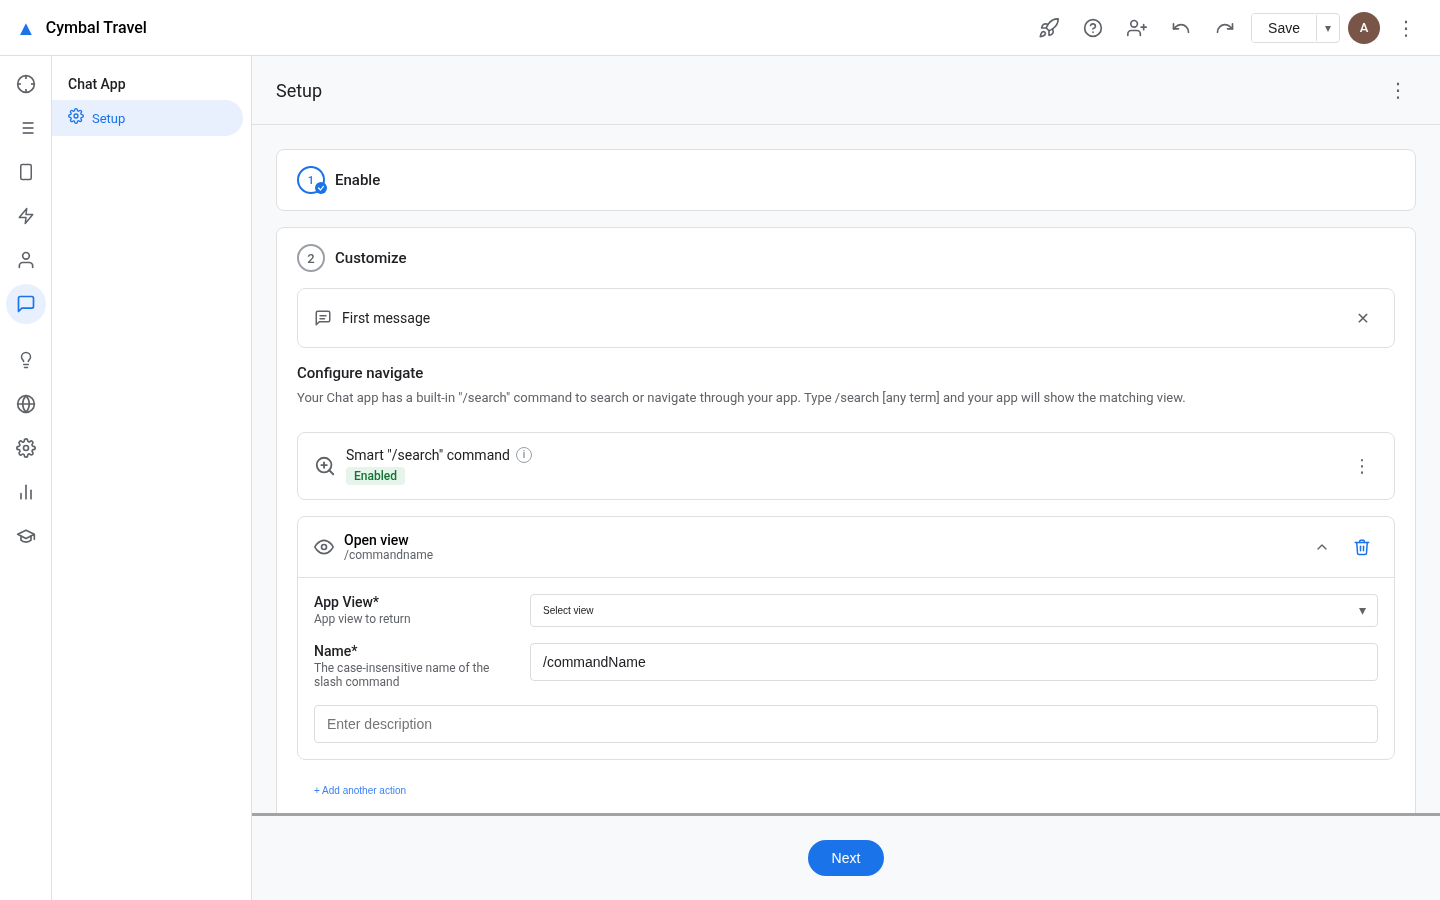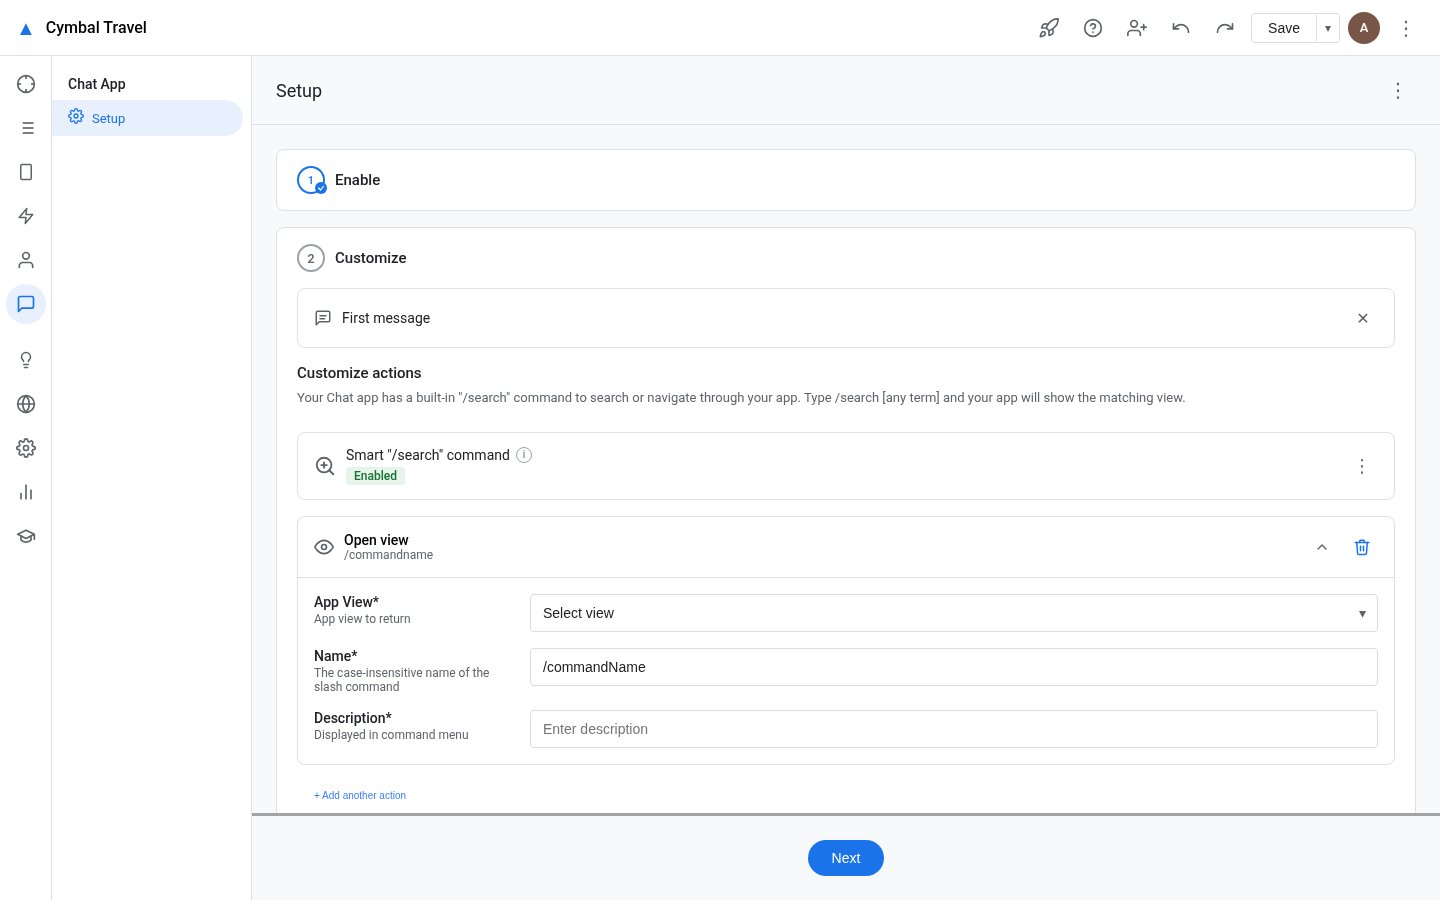"Customize actions" div.configure-title { text: Customize actions -> Configure navigate }
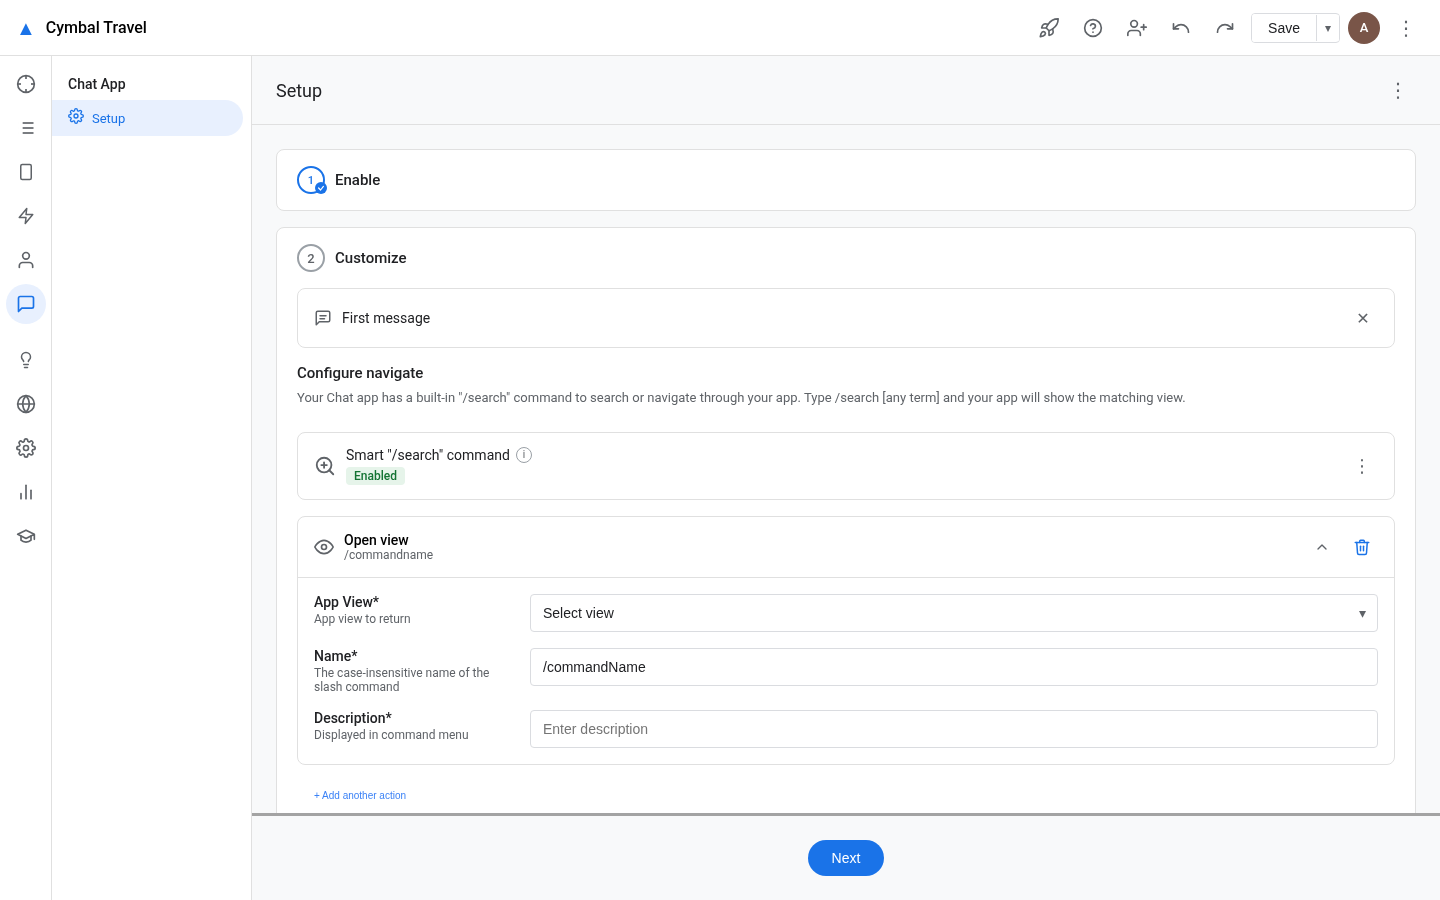"Select view" .form-select { font-size: 14px -> 10px }
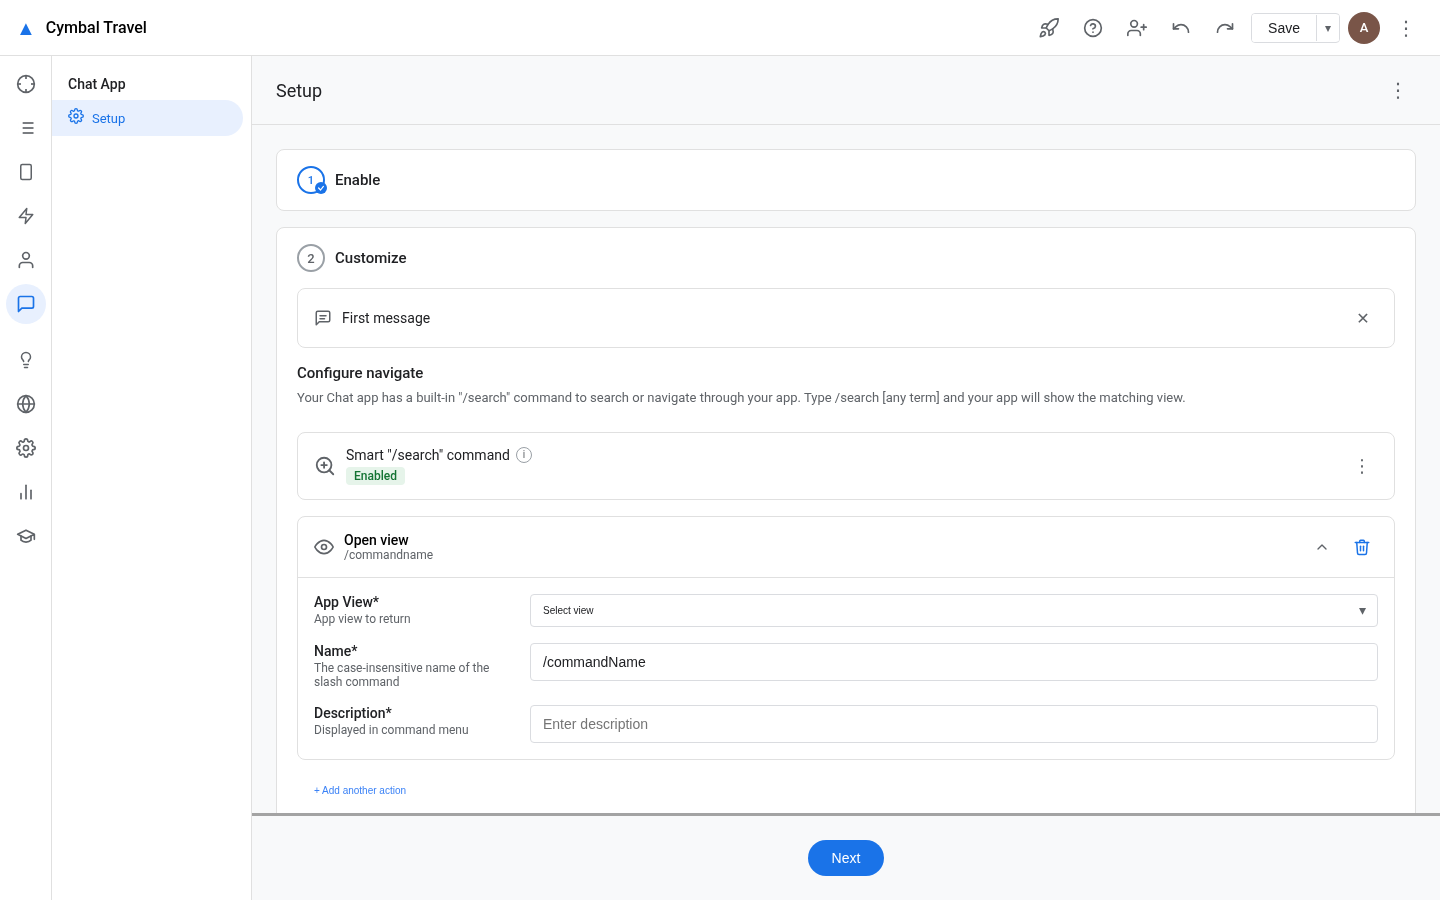"Description*" div.form-label-col { html: <div> <div>Description*</div> <div>Displayed in command menu</div> </div> -> none }
